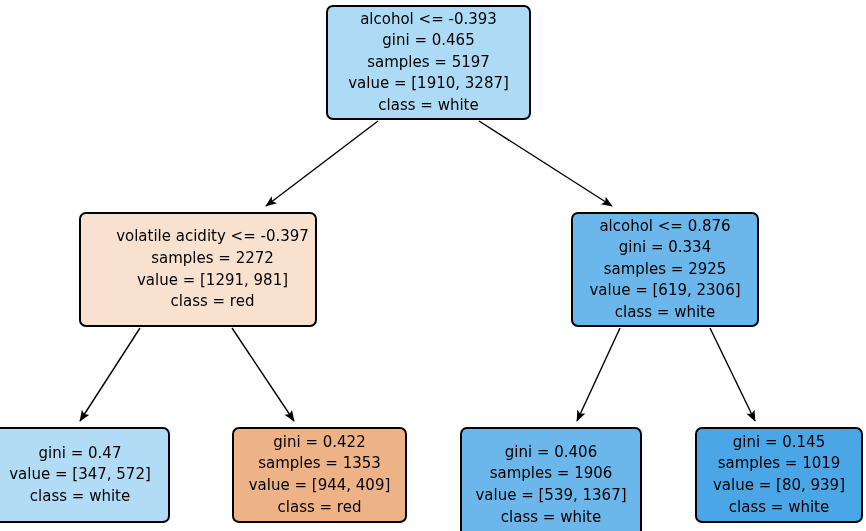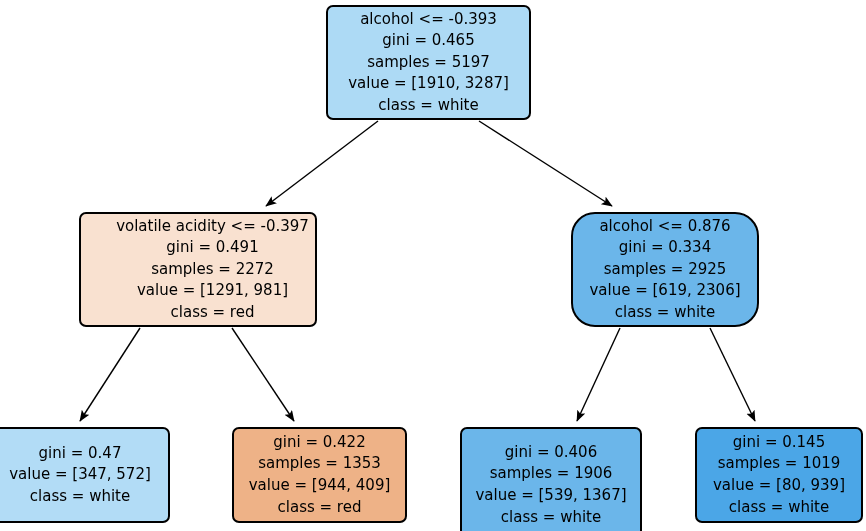"alcohol <= 0.876" div.node { border-radius: 24px -> none }
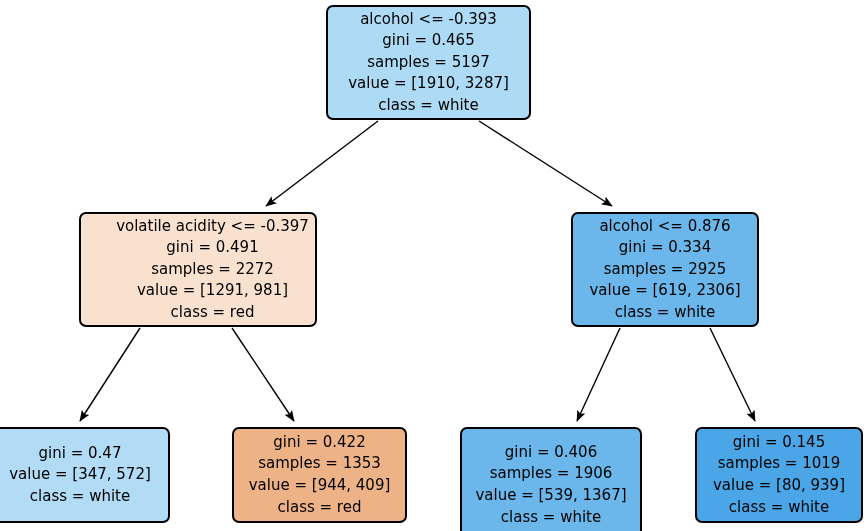"gini = 0.491" span.line { html: <span>gini = 0.491</span> -> none }
